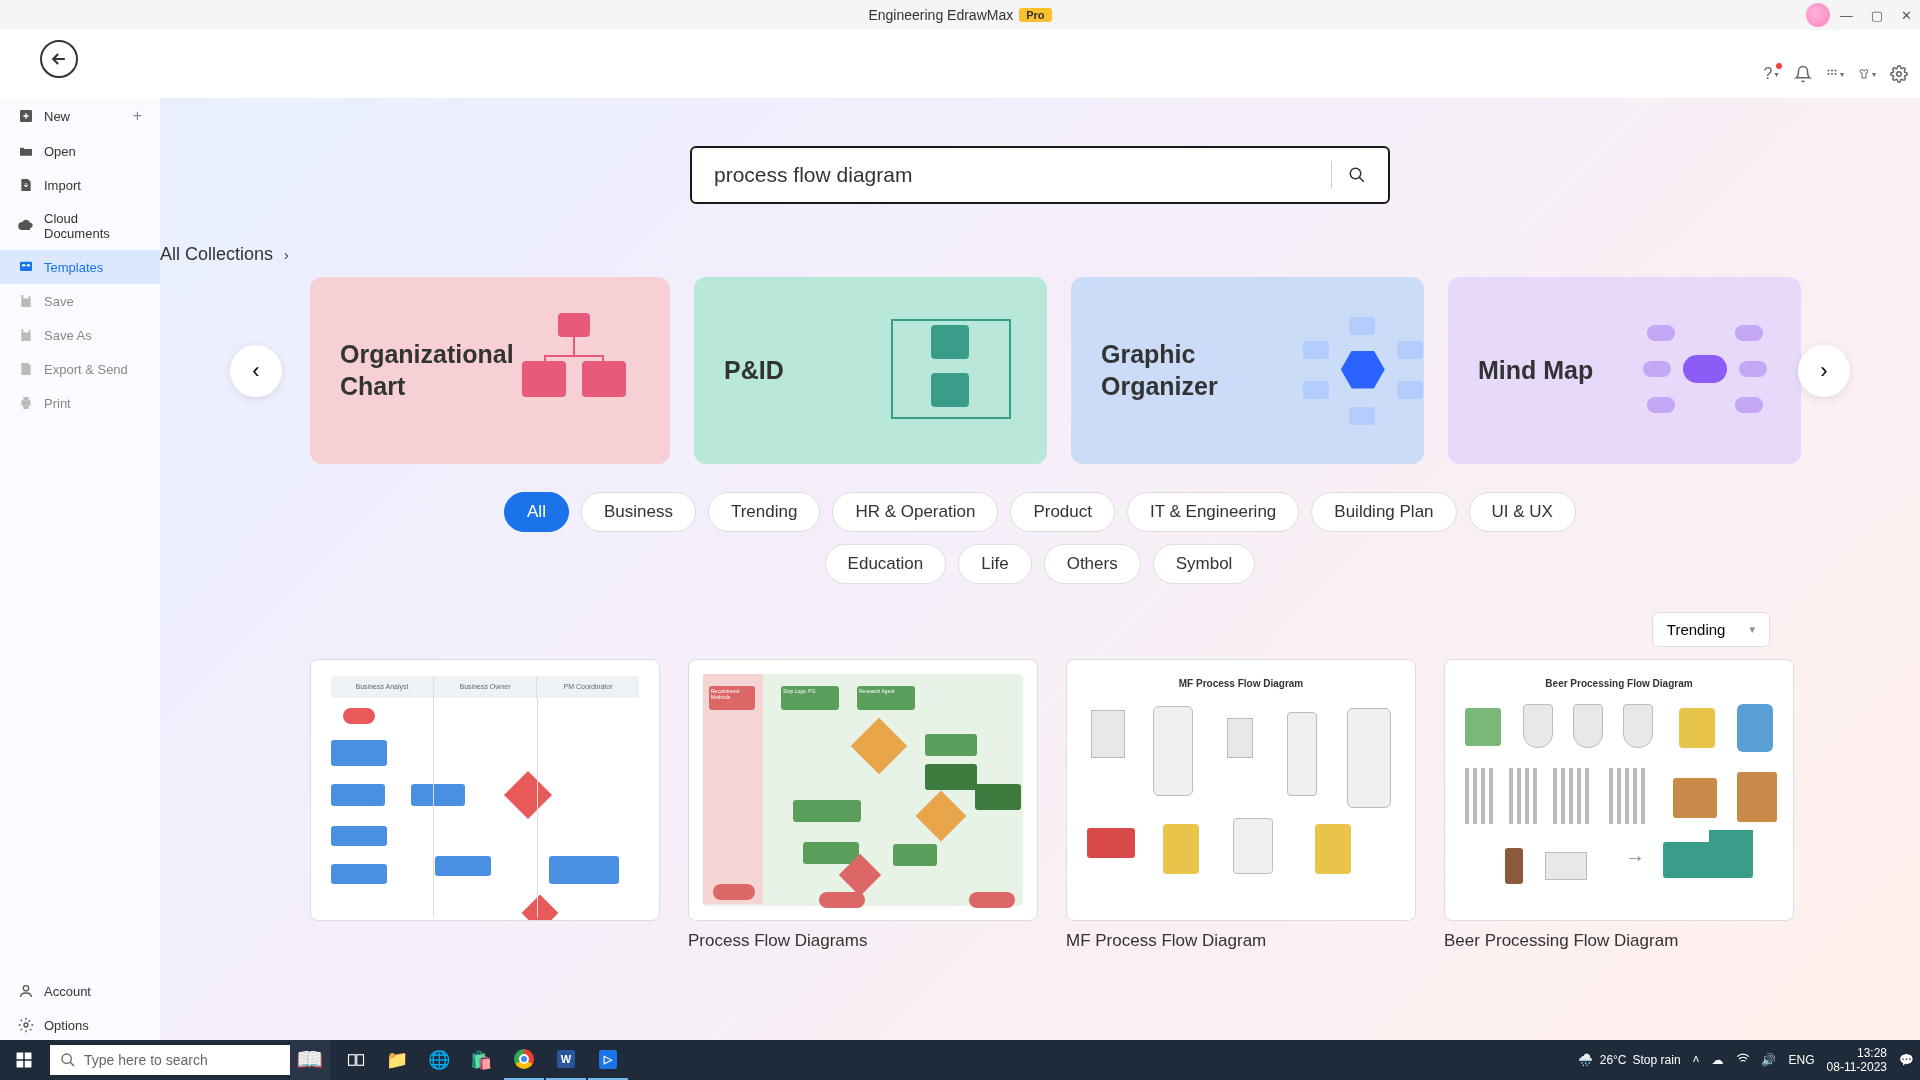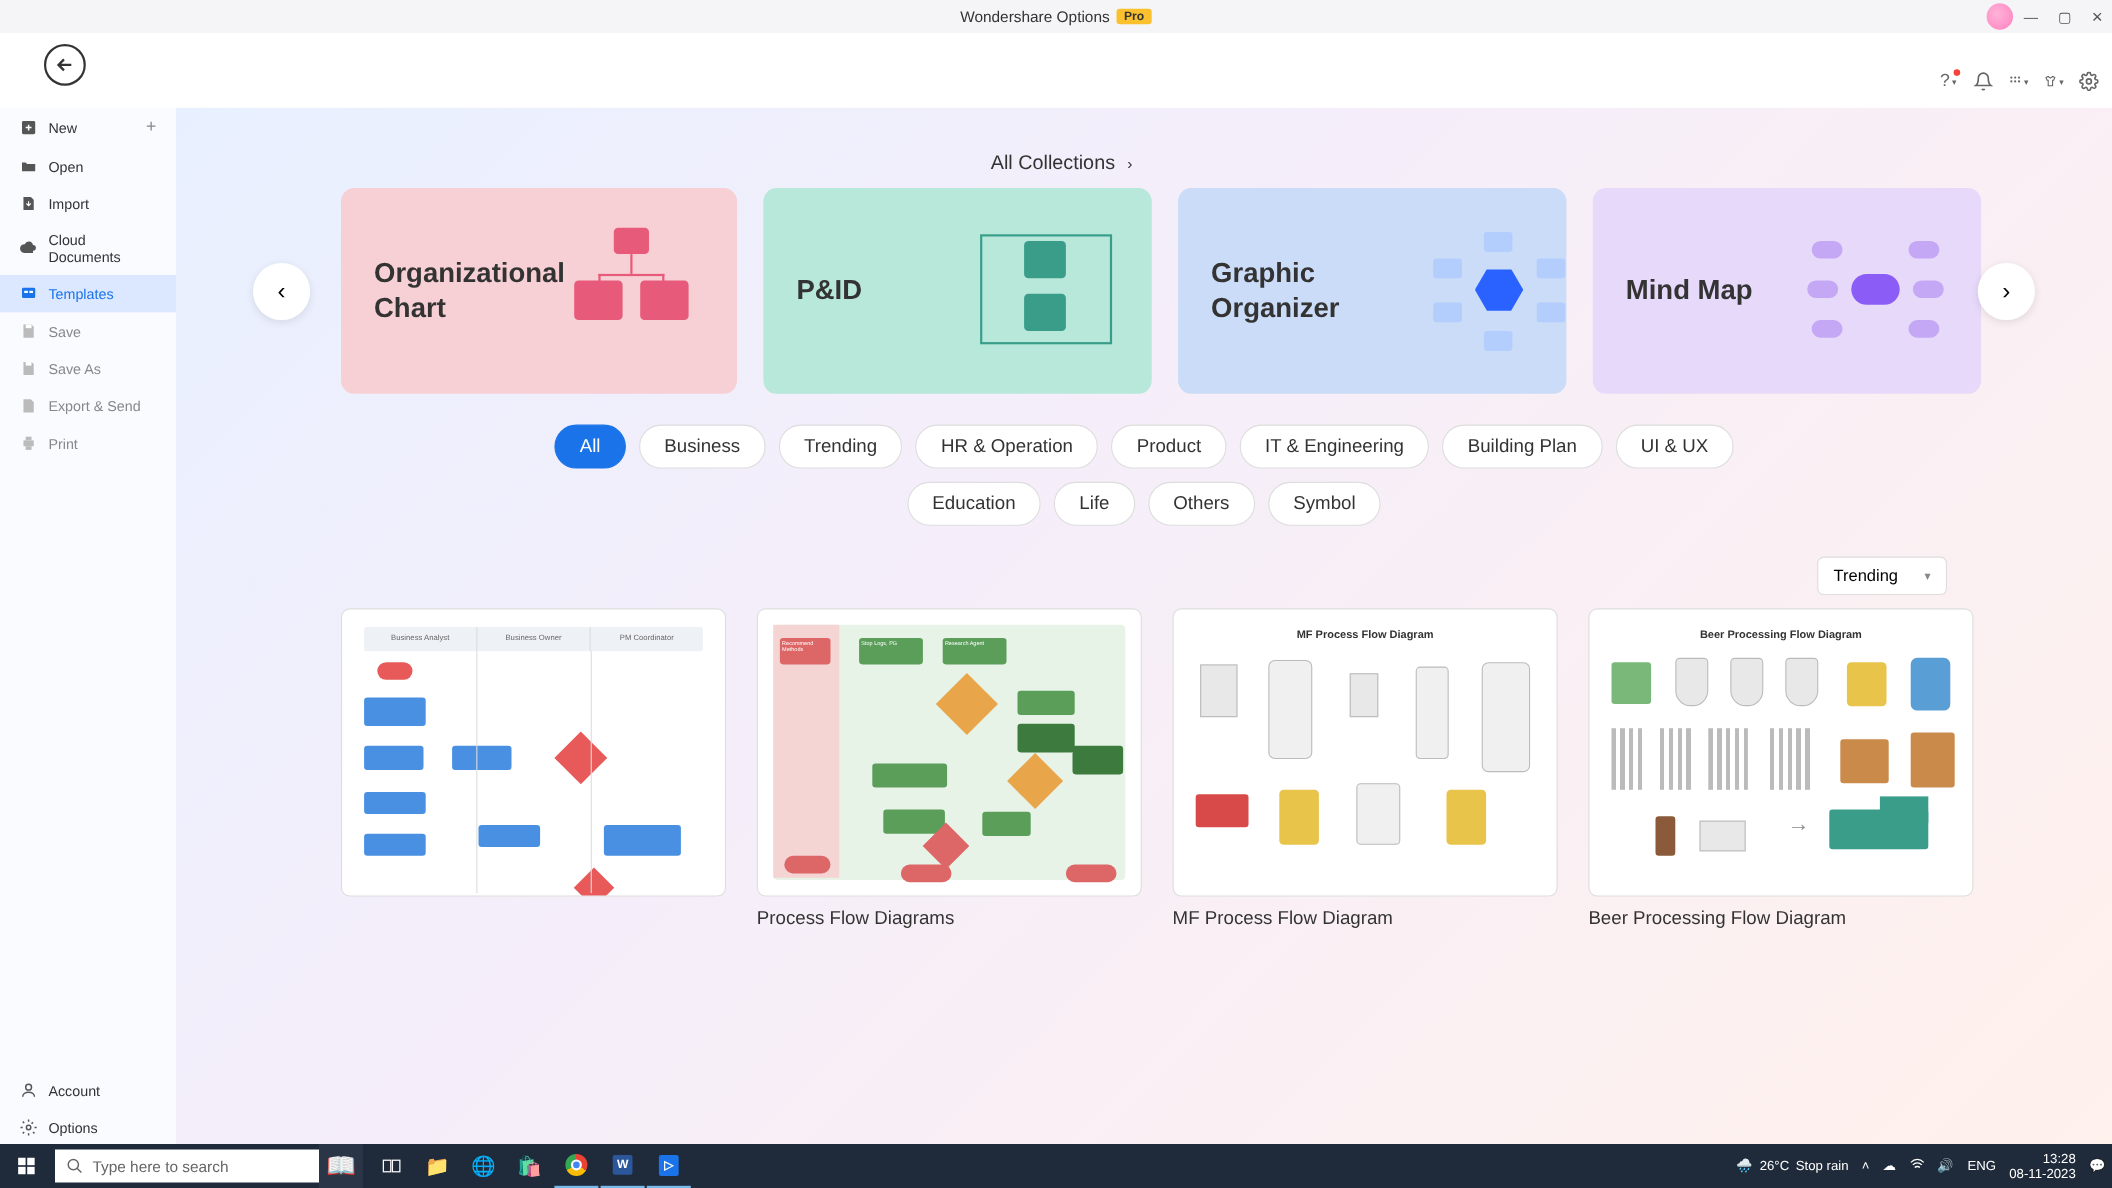"Wondershare Options" span.titlebar-title { text: Wondershare Options -> Engineering EdrawMax }
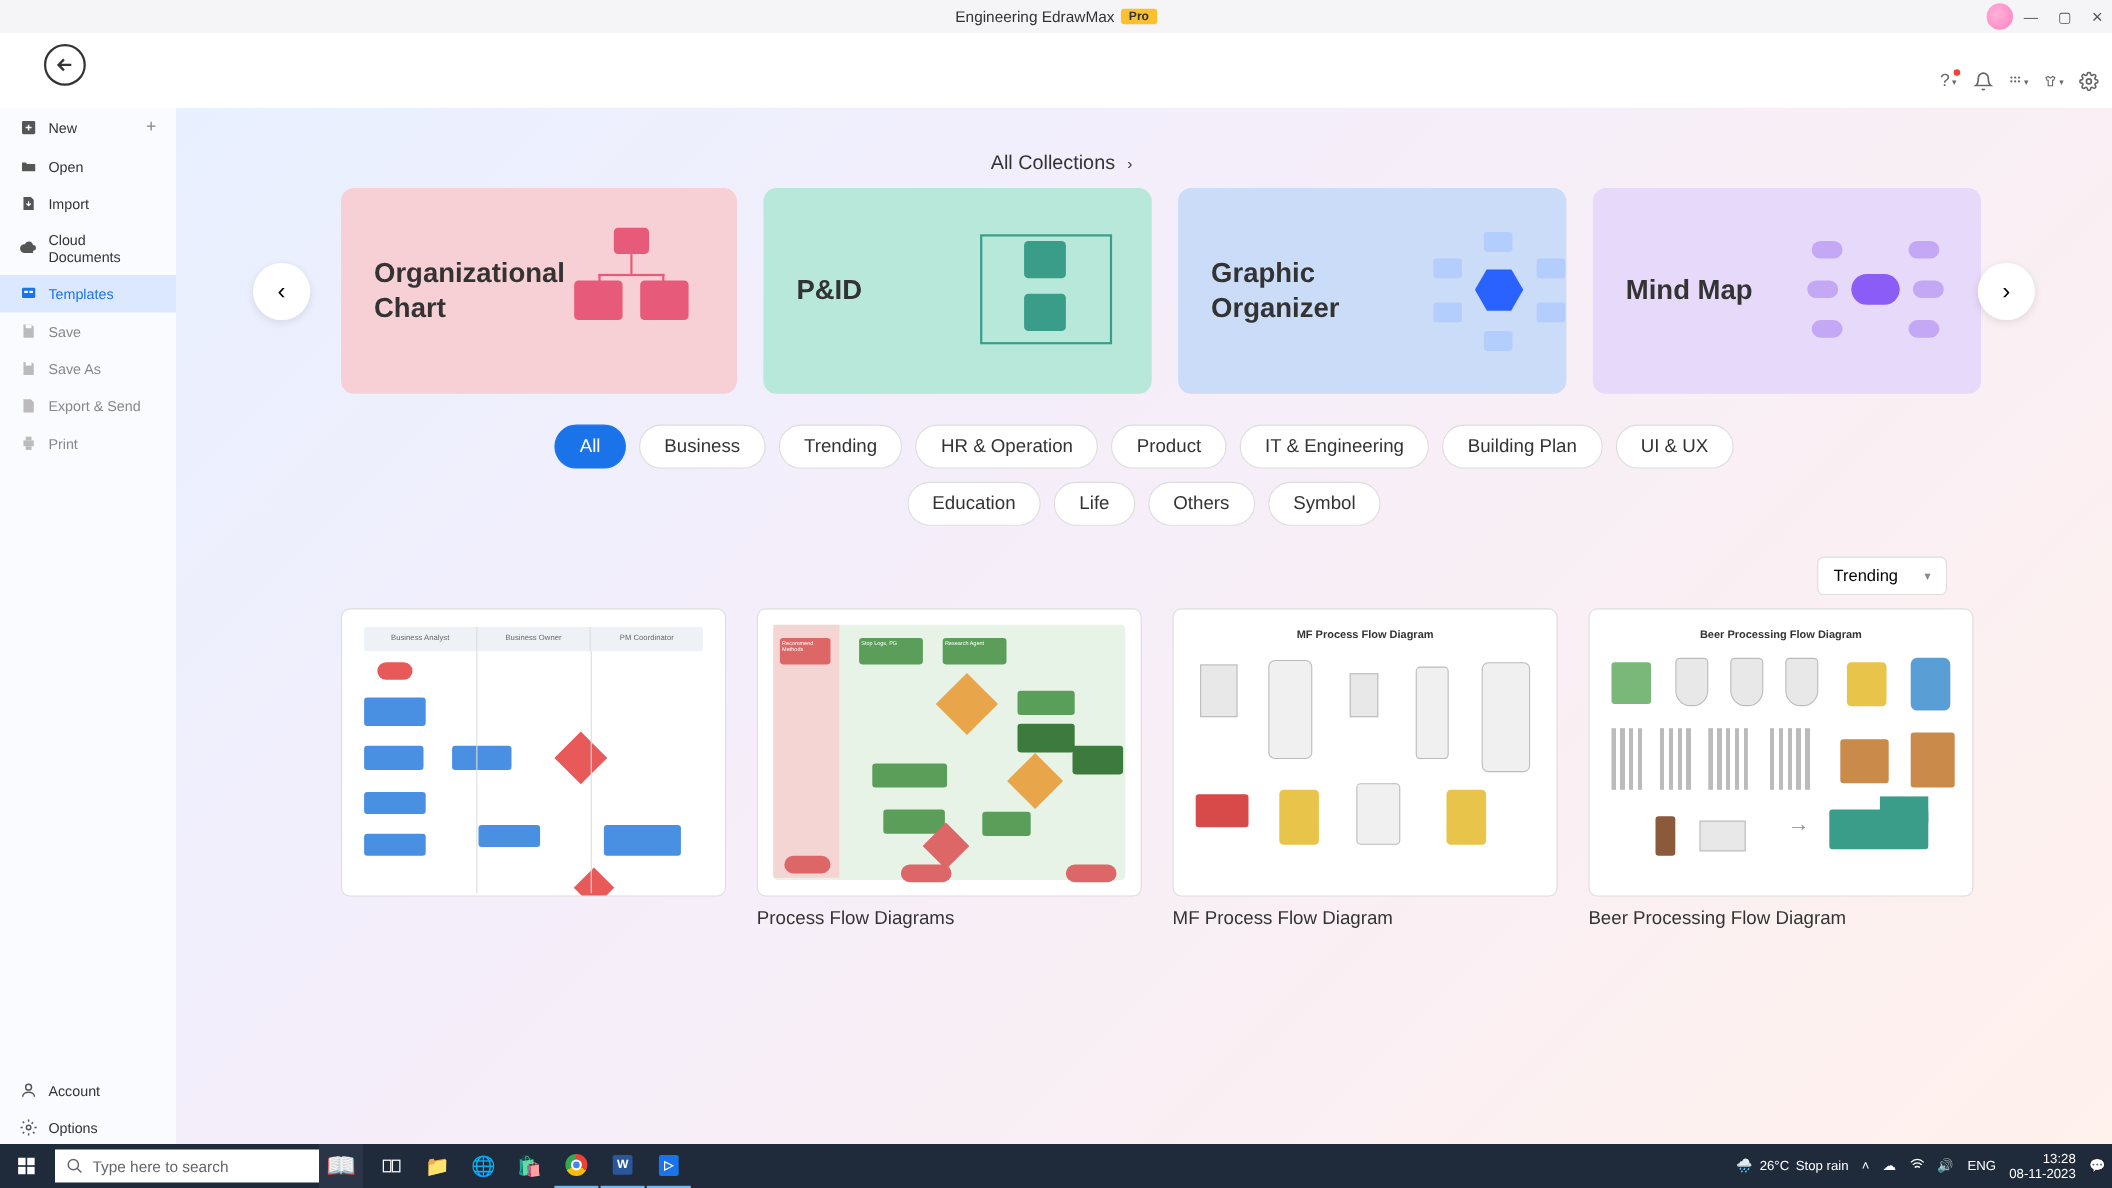"process flow diagram" div.search-wrap { html: none -> <div> <div> <input> <div></div> <span> <svg> <circle></circle> <path></path> </svg> </span> </div> </div> }
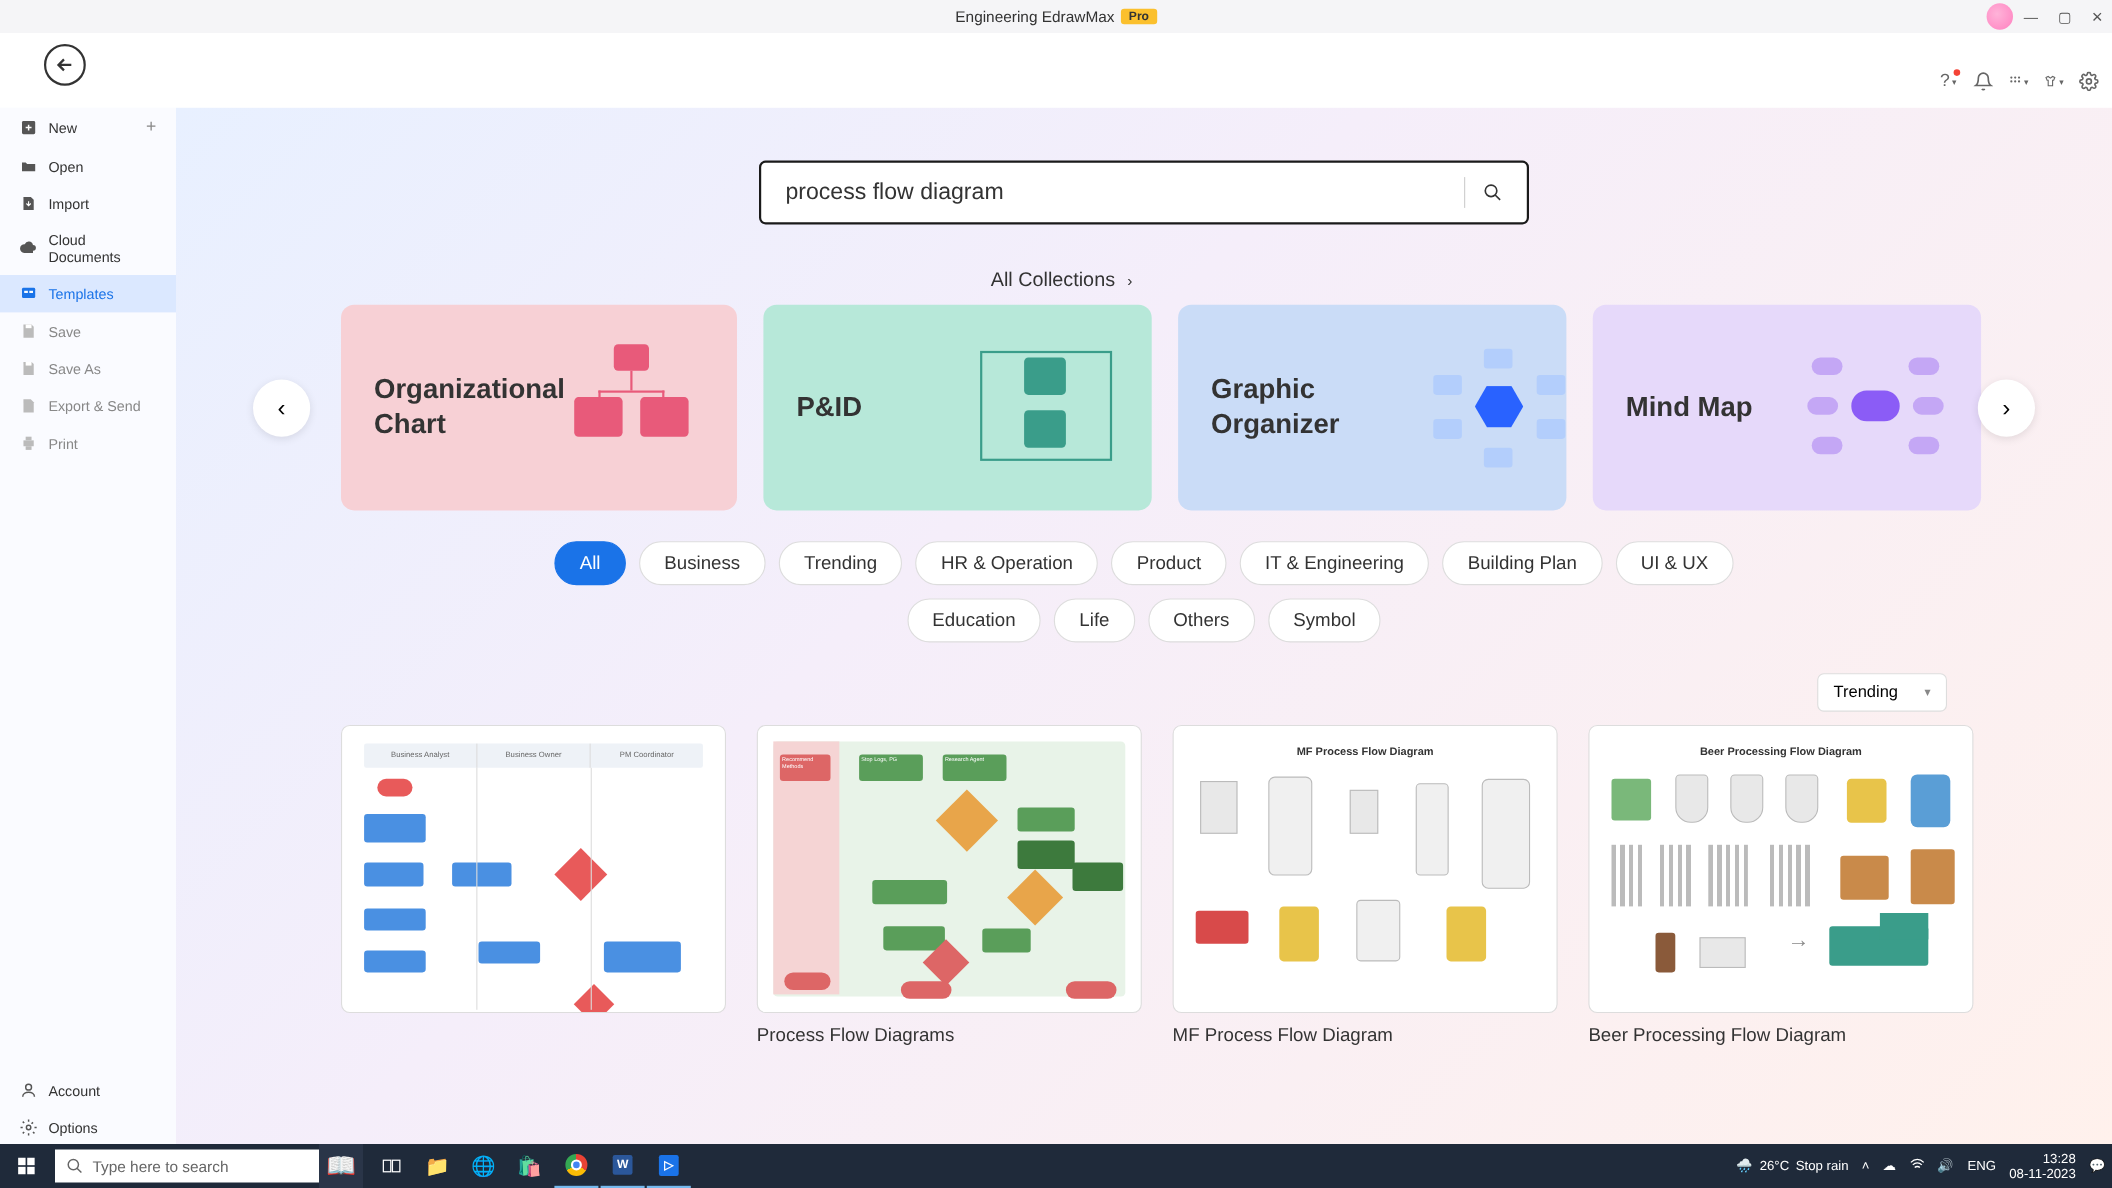"All Collections ›" .all-collections { text-align: center -> left }
